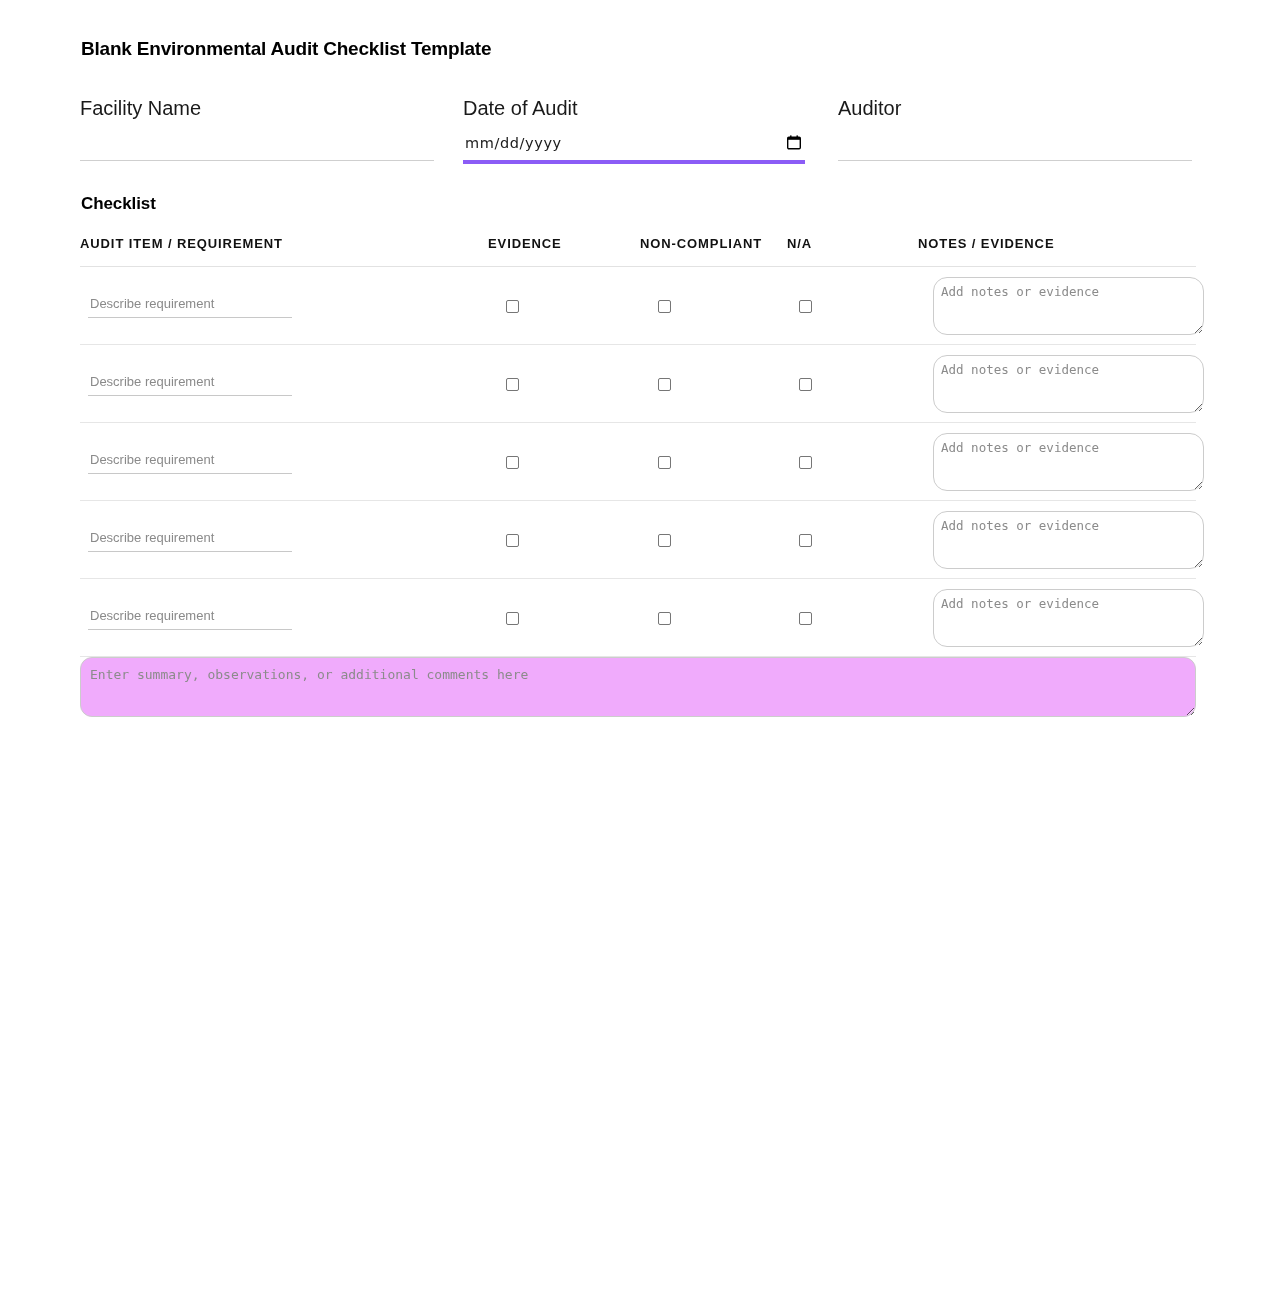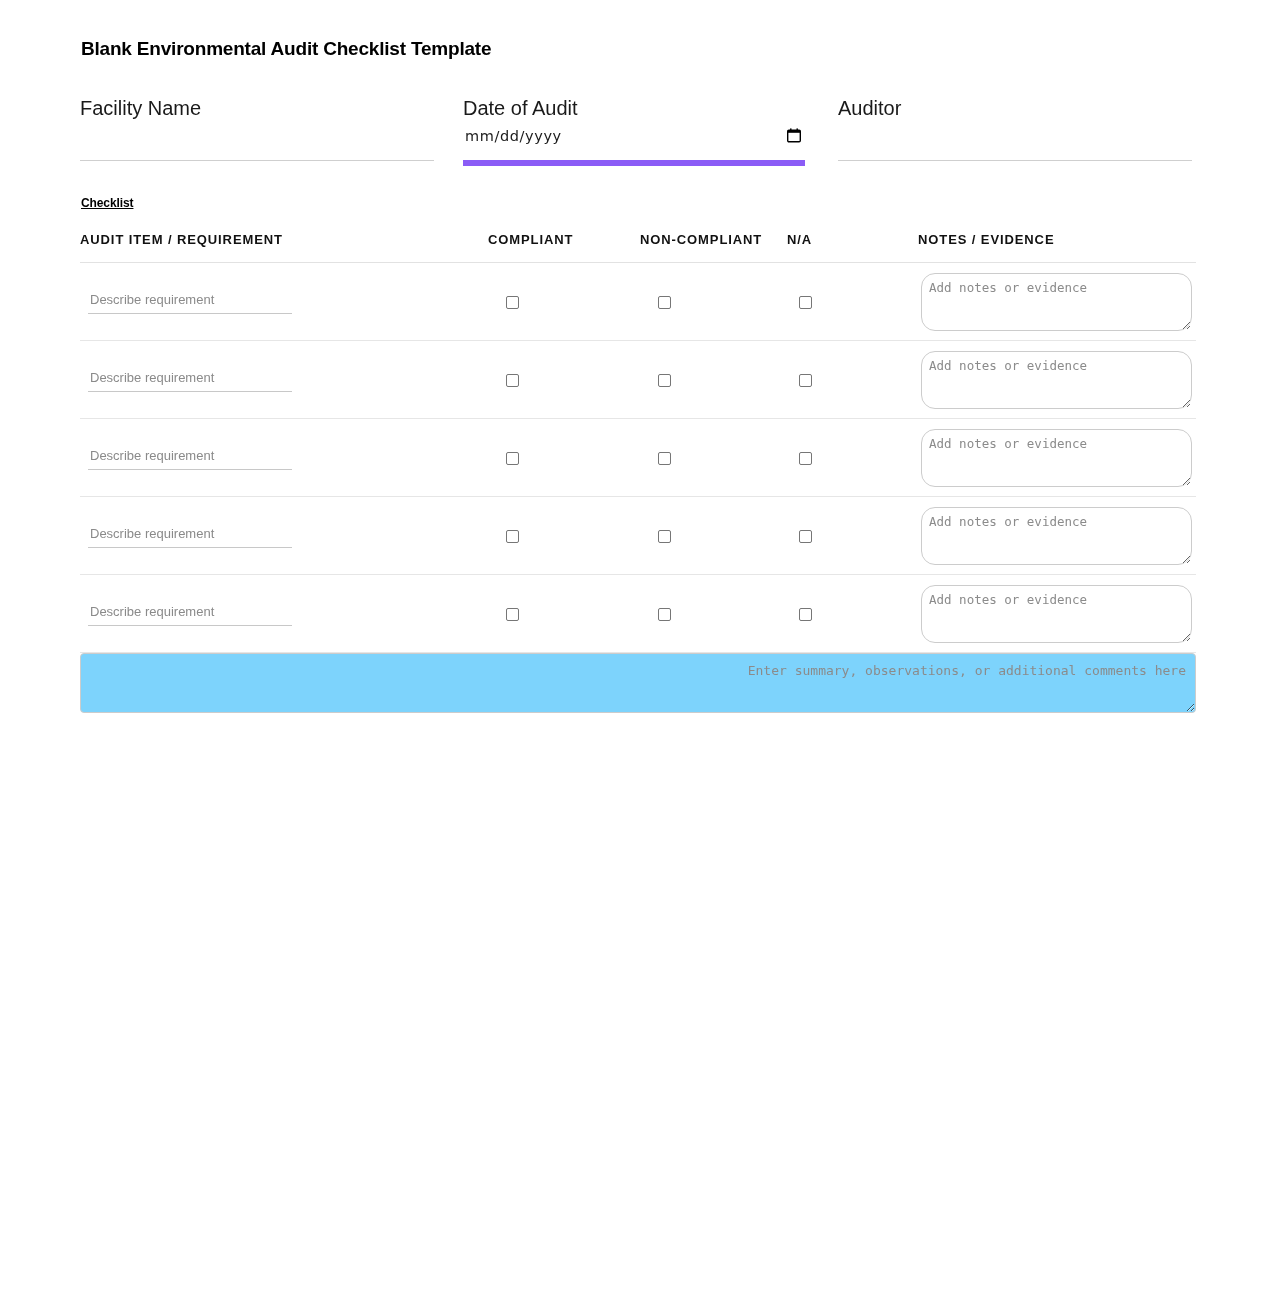"mm/dd/yyyy" .date-wrap { align-items: flex-start -> center; border-bottom: 6px solid #8b5cf6 -> 4px solid #8b5cf6 }
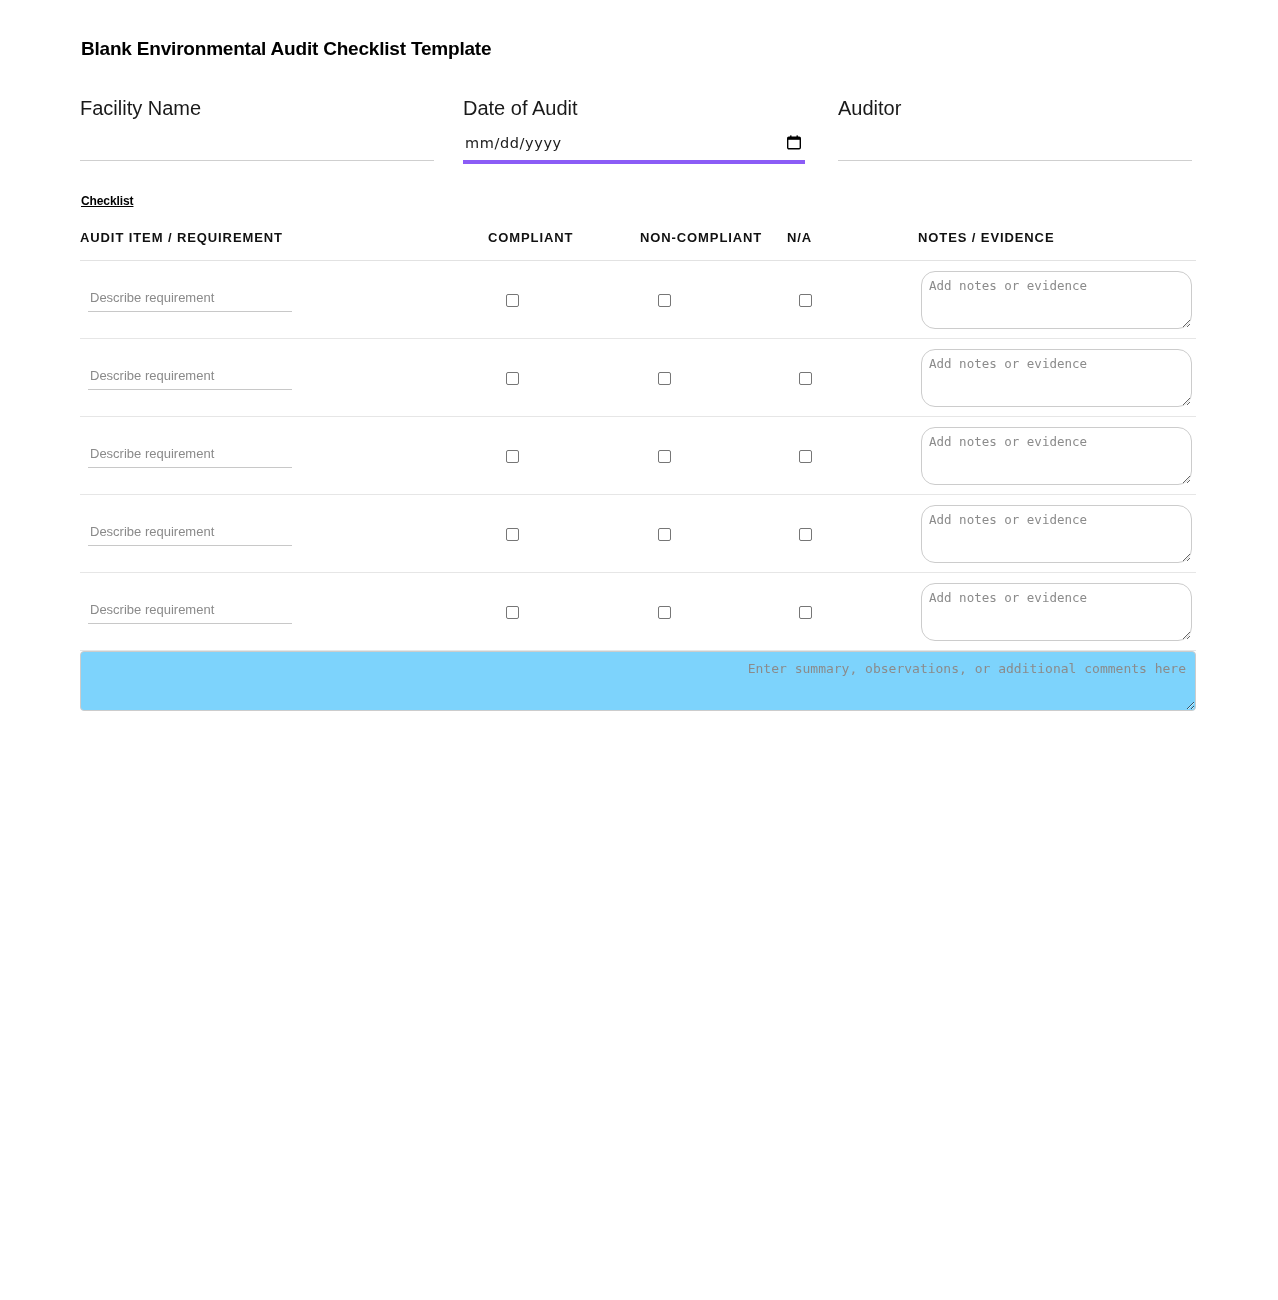"Checklist" .section-heading { font-size: 12px -> 17px; text-decoration: underline -> none }
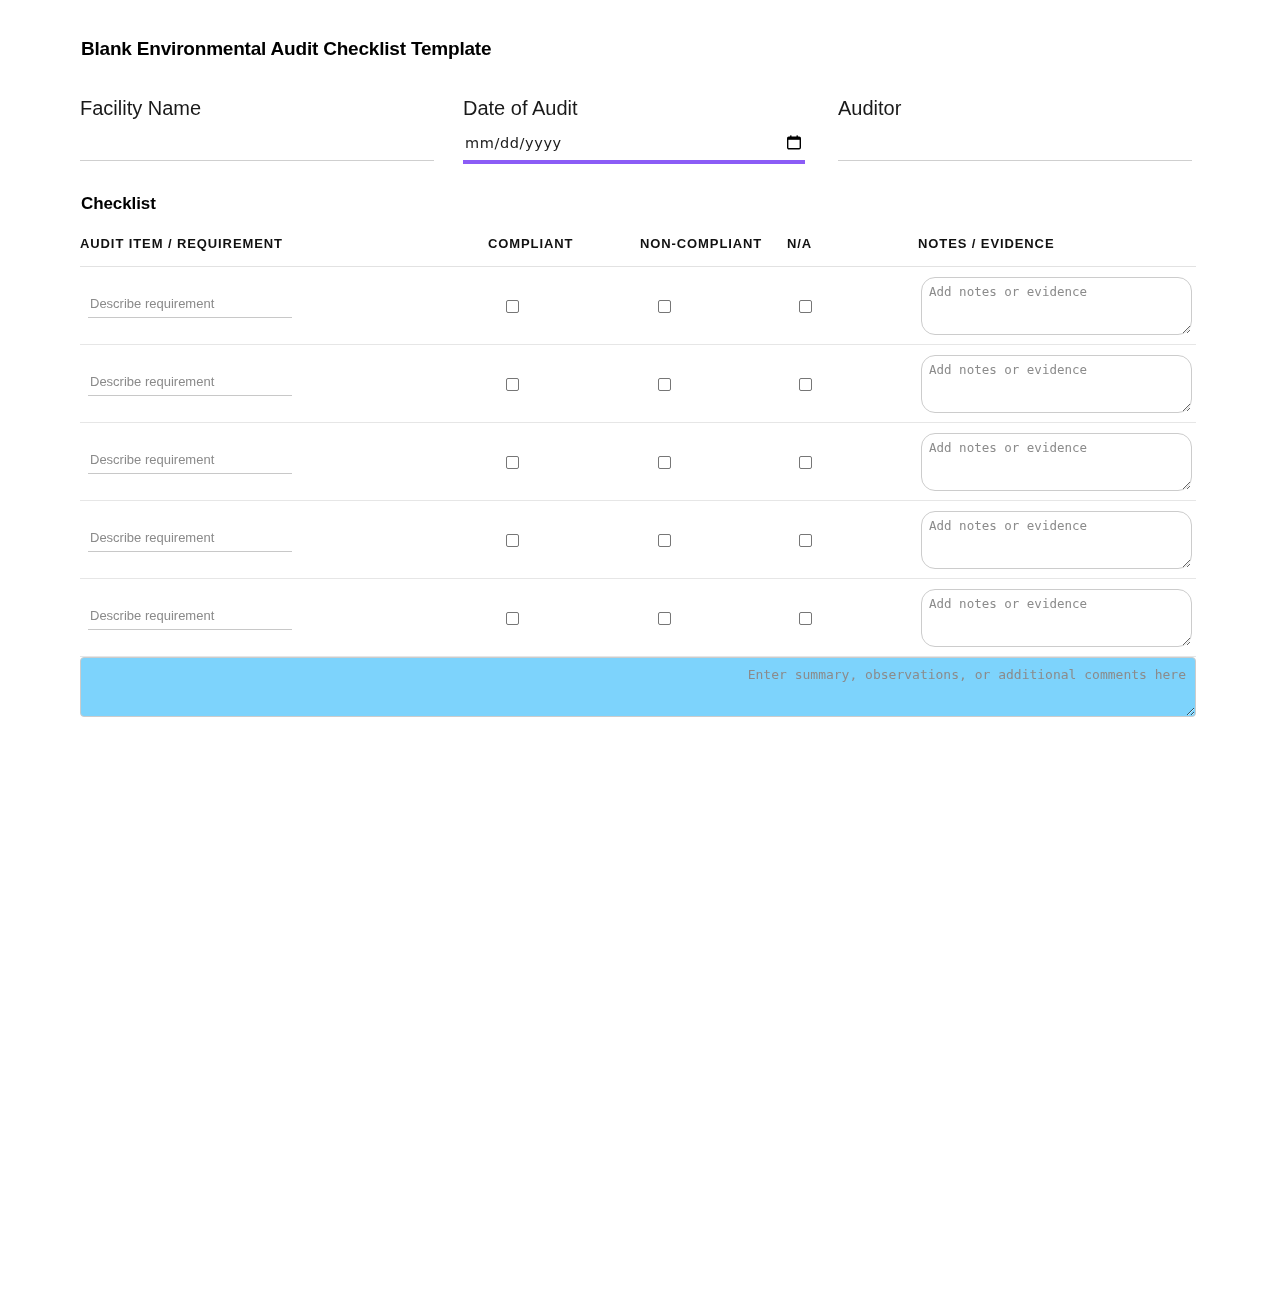"COMPLIANT" th.col-comp { text: COMPLIANT -> EVIDENCE }
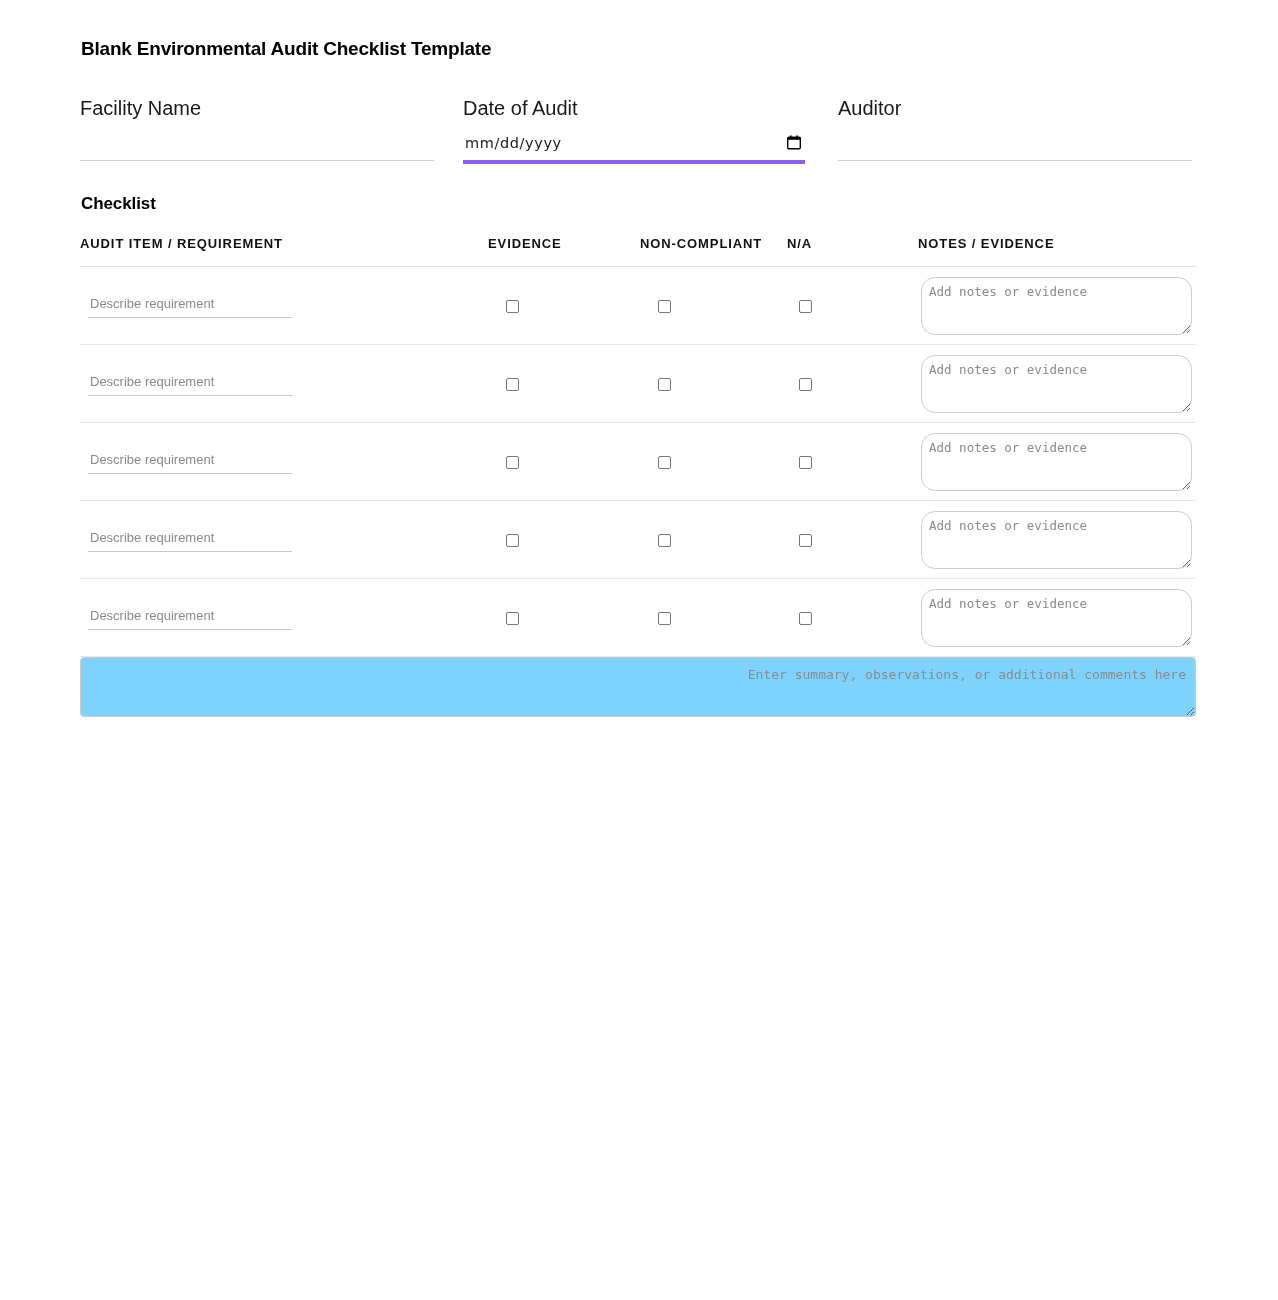"Add notes or evidence" .notes-area { margin-left: 3px -> 15px }
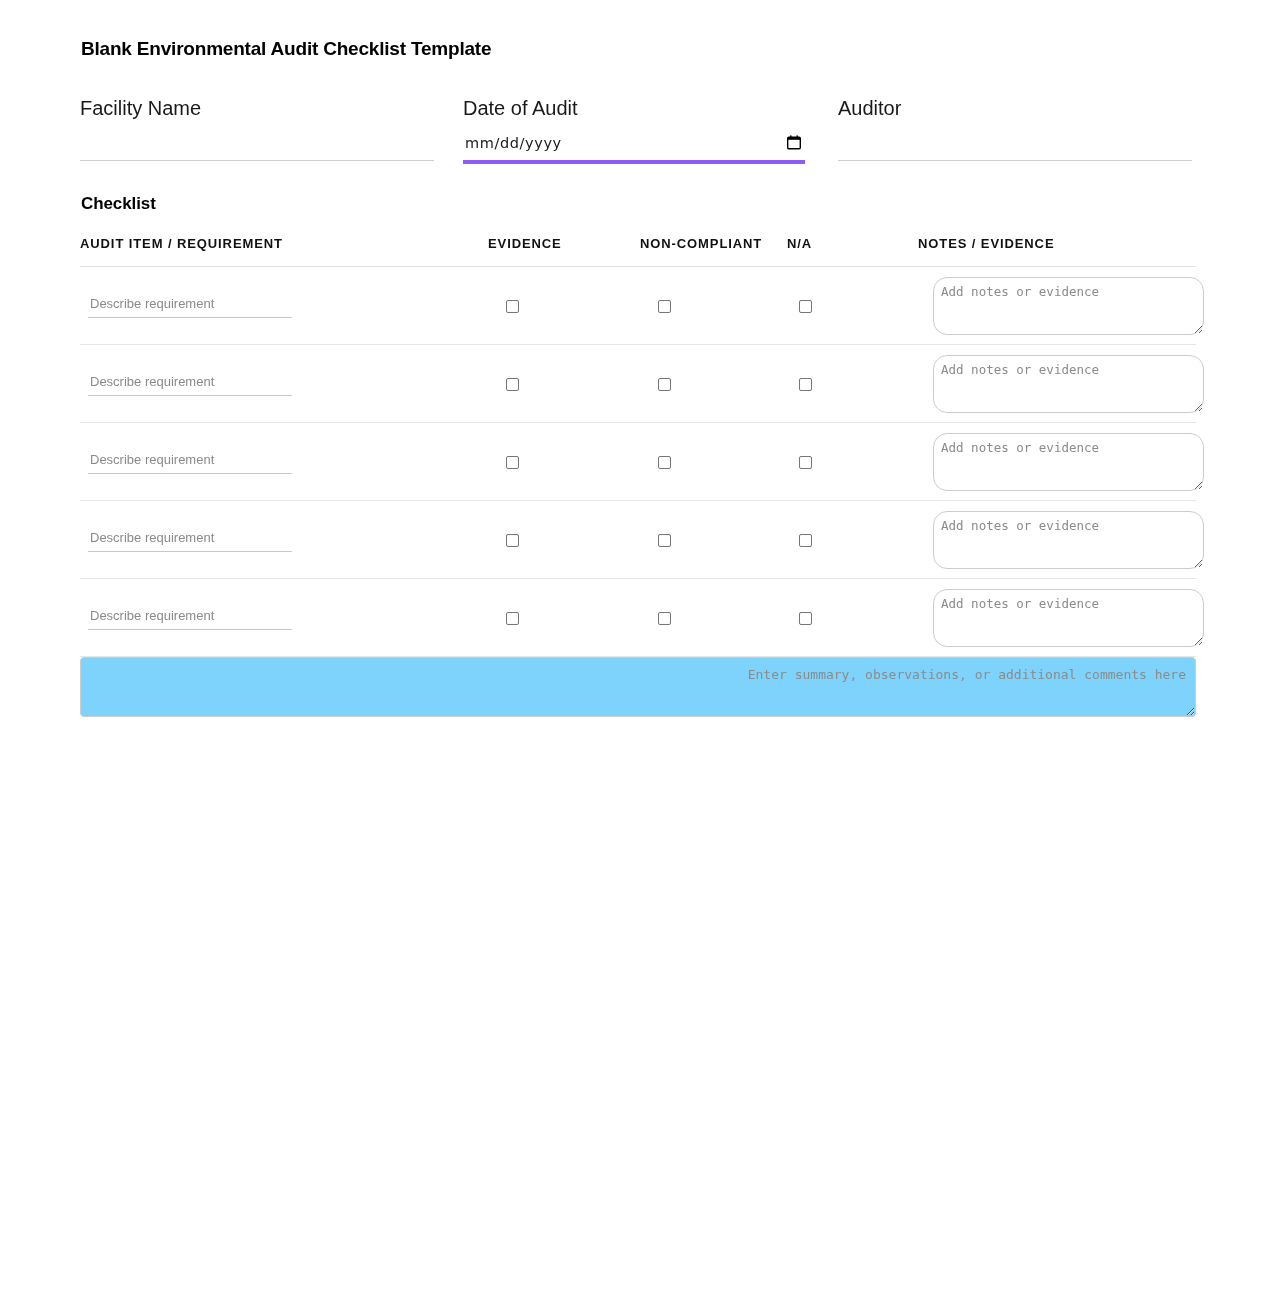"Enter summary, observations, or" .summary-area { background: #7dd3fc -> #f0abfc; border-radius: 4px -> 12px; text-align: right -> none }
